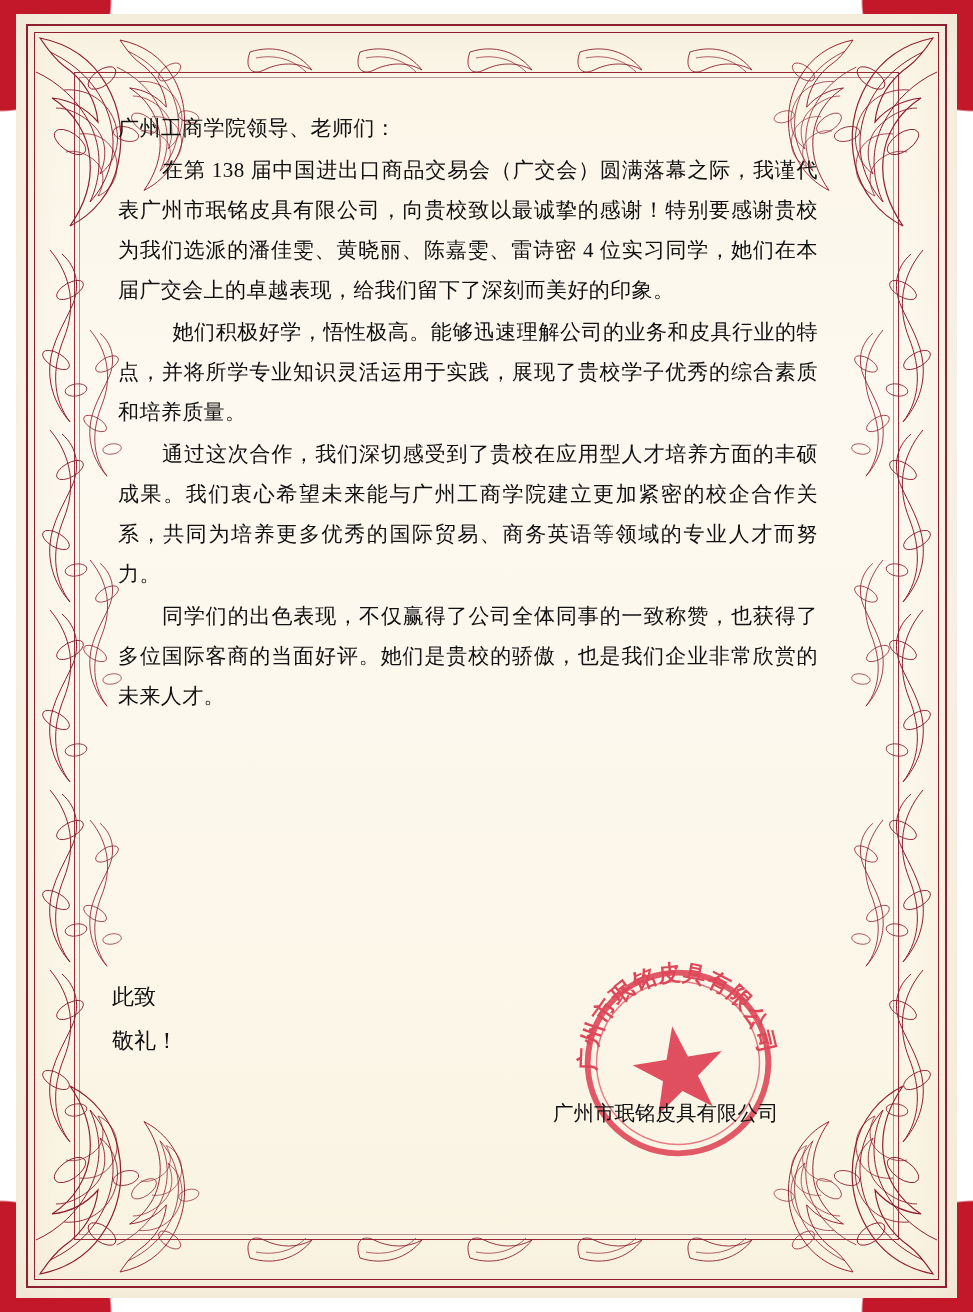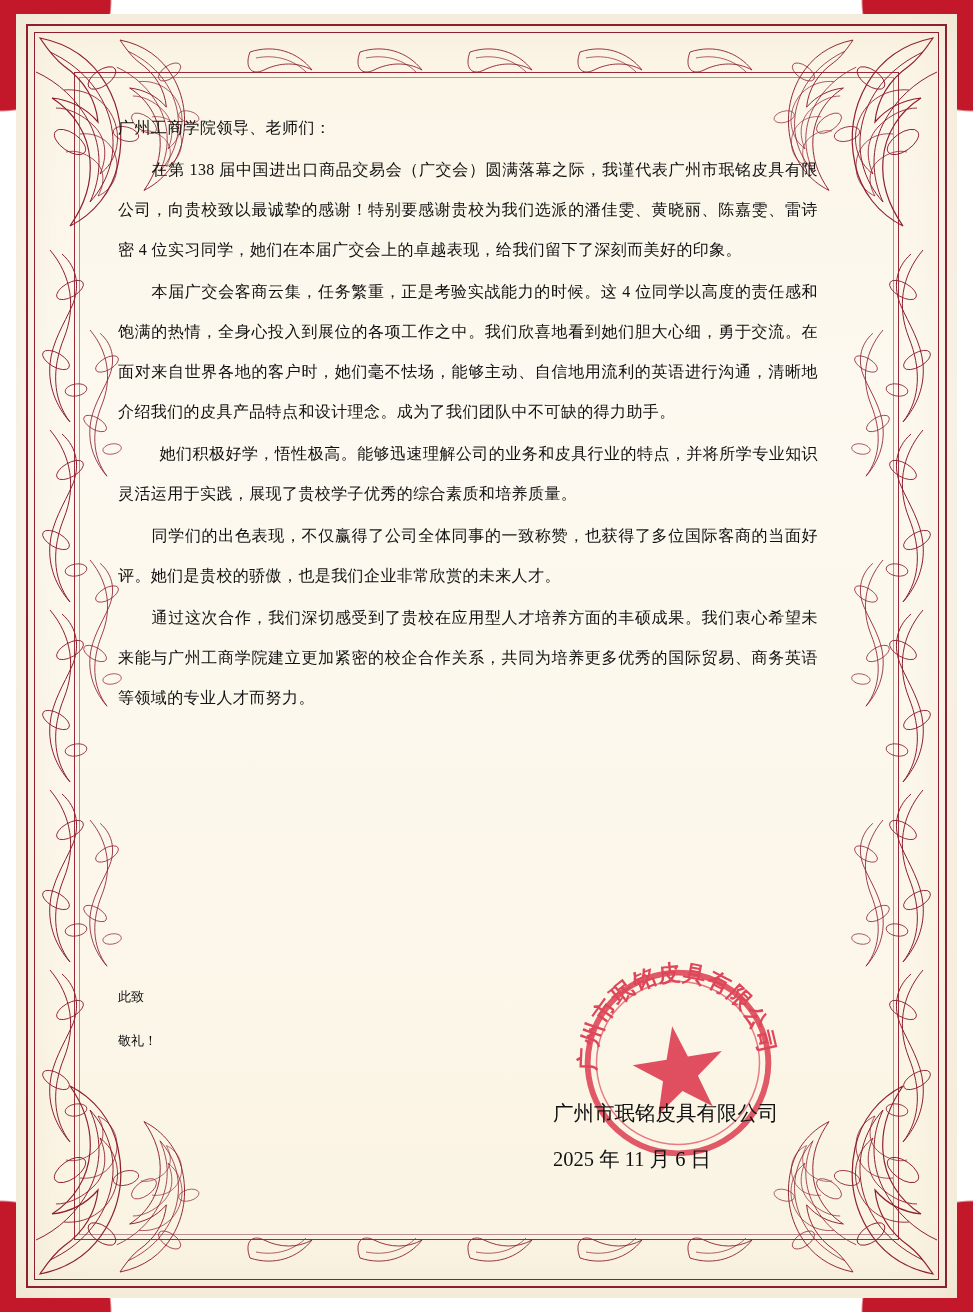"广州工商学院领导、老师们：" .letter { font-size: 16px -> 21px }
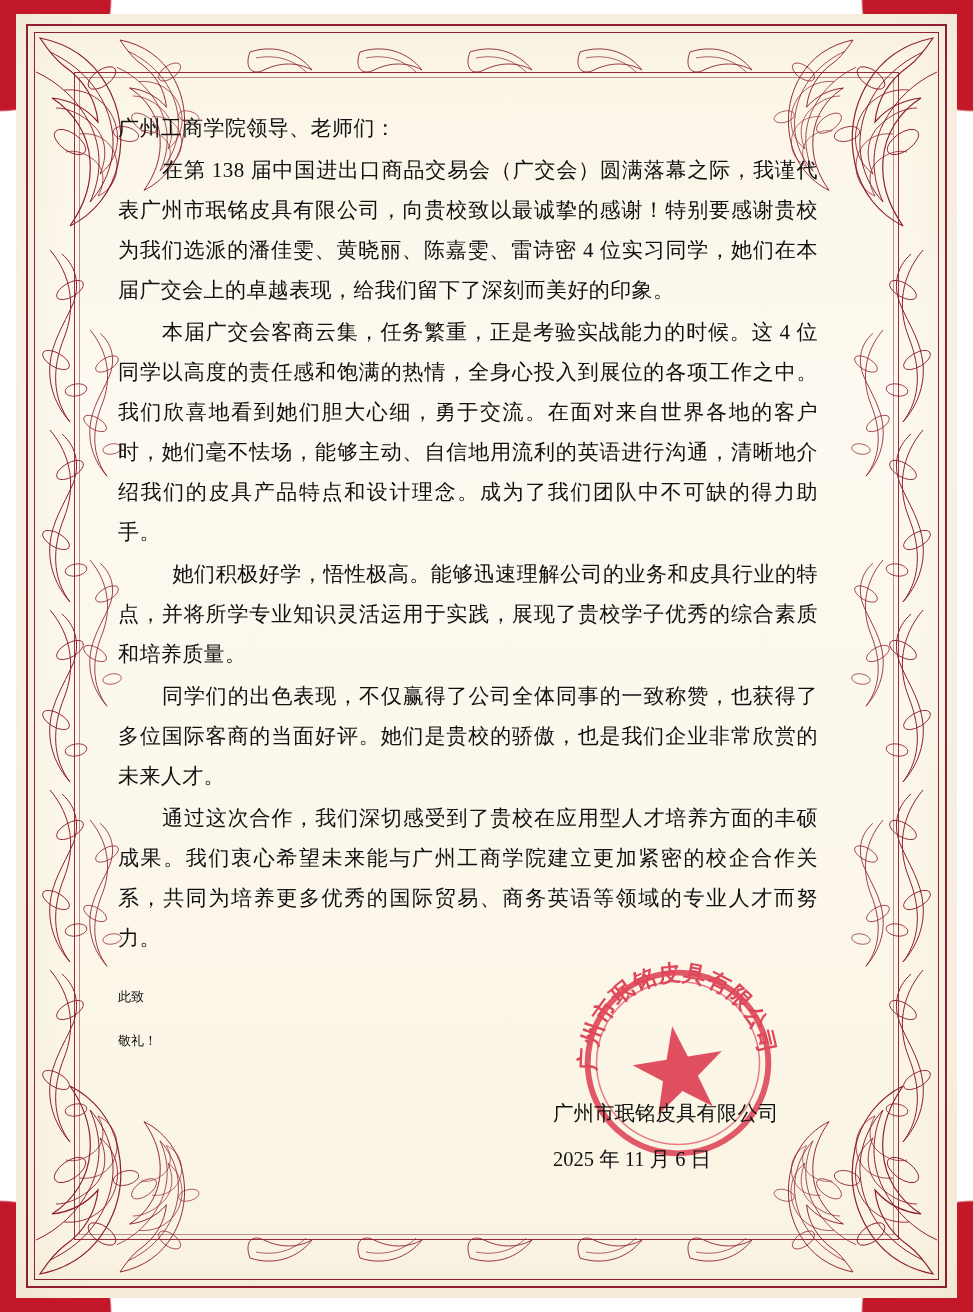"本届广交会客商云集，任务繁重，正是考验实战能力的时候。这 4" p.indent { html: <p>本届广交会客商云集，任务繁重，正是考验实战能力的时候。这 4 位同学以高度的责任感和饱满的热情，全身心投入到展位的各项工作之中。我们欣喜地看到她们胆大心细，勇于交流。在面对来自世界各地的客户时，她们毫不怯场，能够主动、自信地用流利的英语进行沟通，清晰地介绍我们的皮具产品特点和设计理念。成为了我们团队中不可缺的得力助手。</p> -> none }
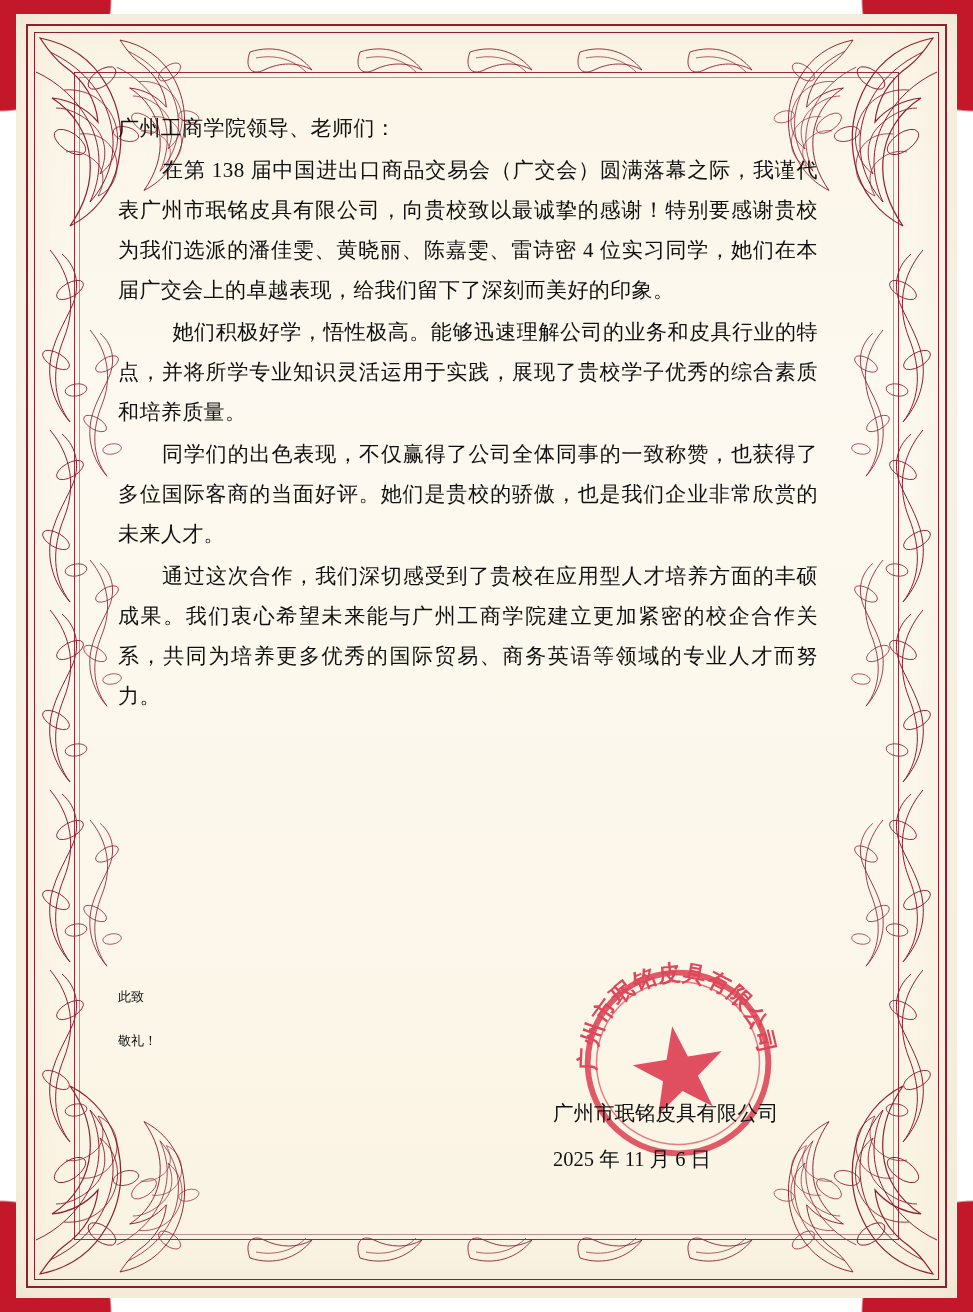"同学们的出色表现，不仅赢得了公司全体同事的一致称赞，也获得了多位国际客商的当面好" p.indent { order: before "通过这次合作，我们深切感受到了贵校在应用型人才培养方面的丰硕成果。我们衷心希望未" -> after "通过这次合作，我们深切感受到了贵校在应用型人才培养方面的丰硕成果。我们衷心希望未" }
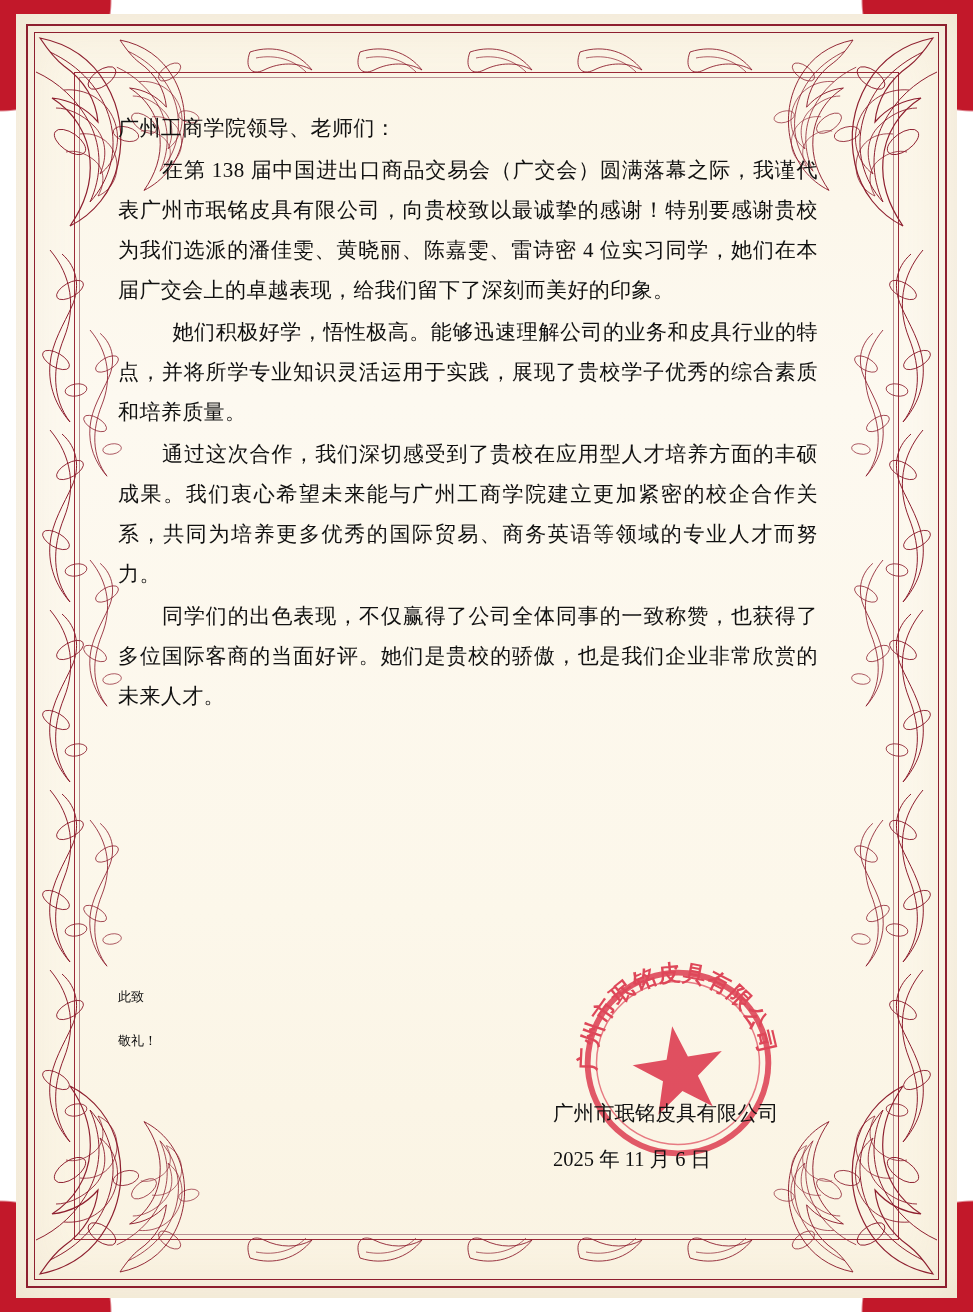"此致" .closing-block { font-size: 13px -> 22px; left: 118px -> 112px }
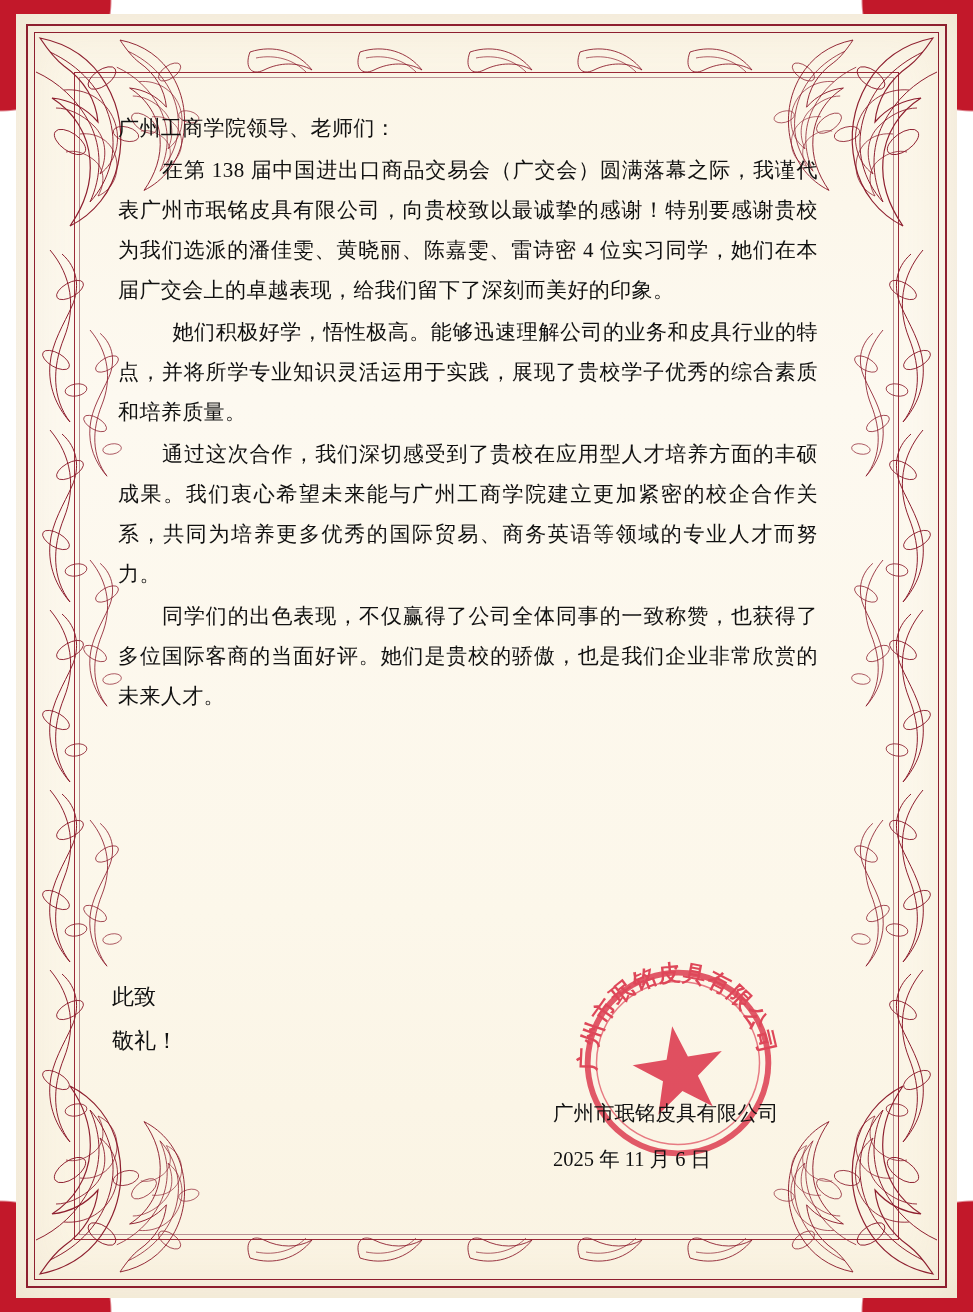"2025 年 11 月 6" div { html: <div>2025 年 11 月 6 日</div> -> none }
